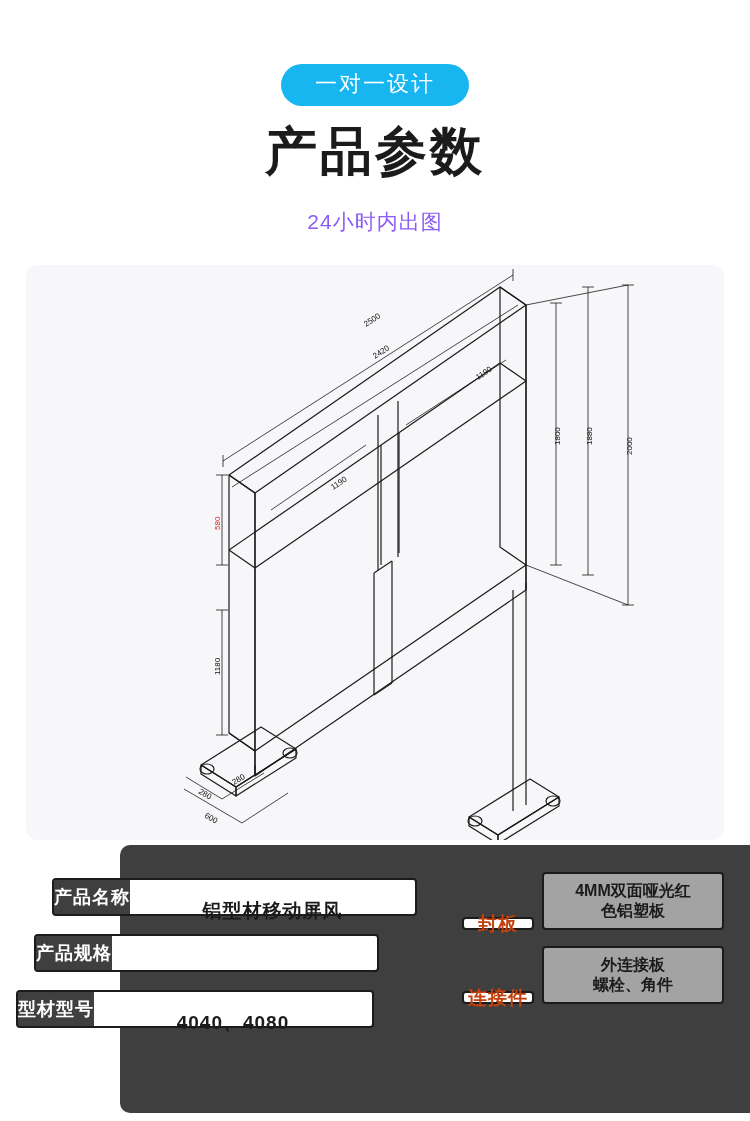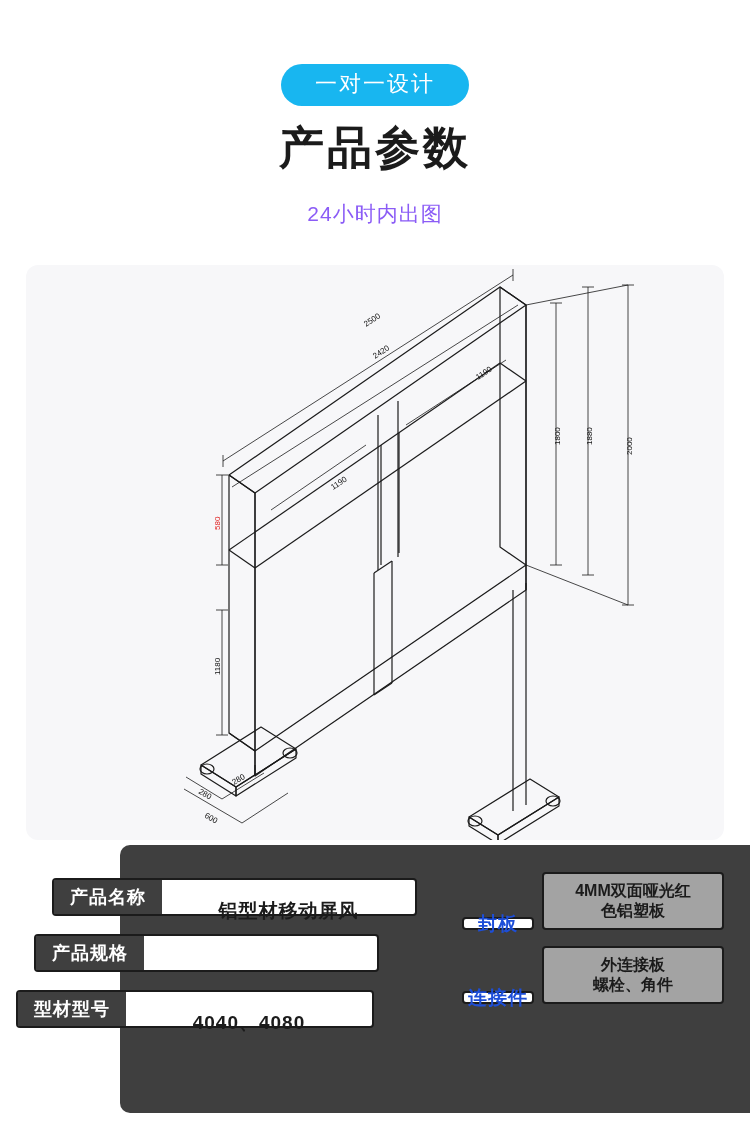"产品参数" .big-title { font-size: 45px -> 52px }
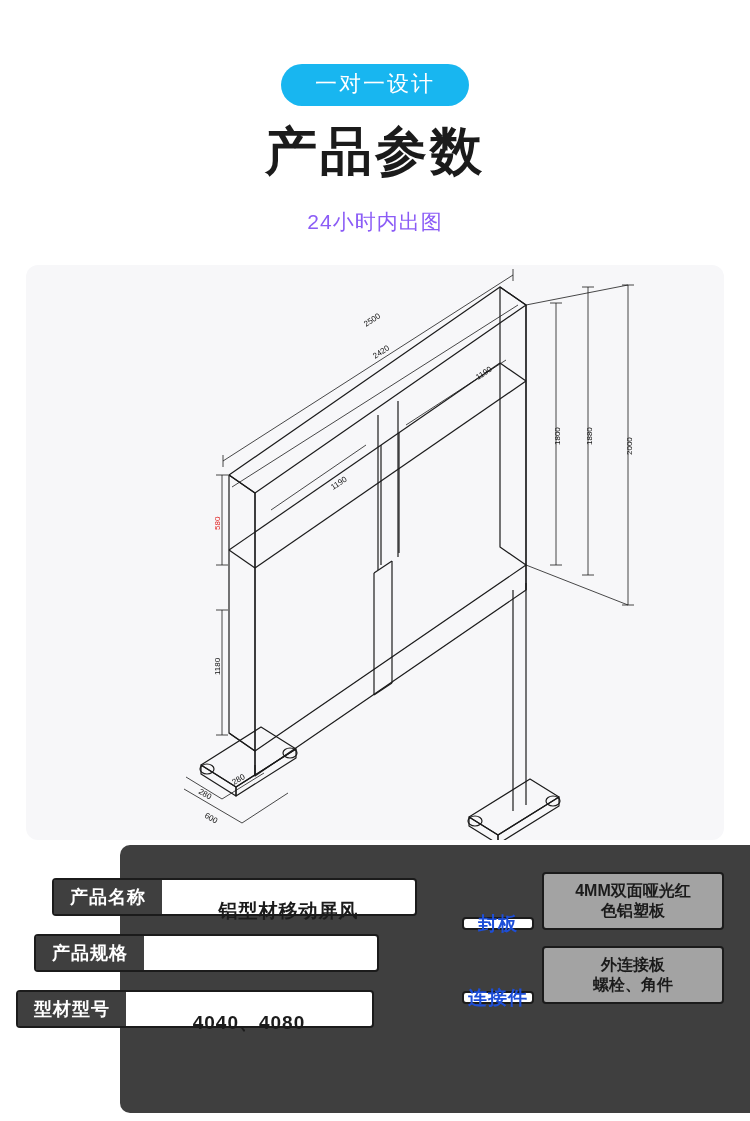"产品名称" .spec-row .lbl { padding: 0 16px -> 0 0 }
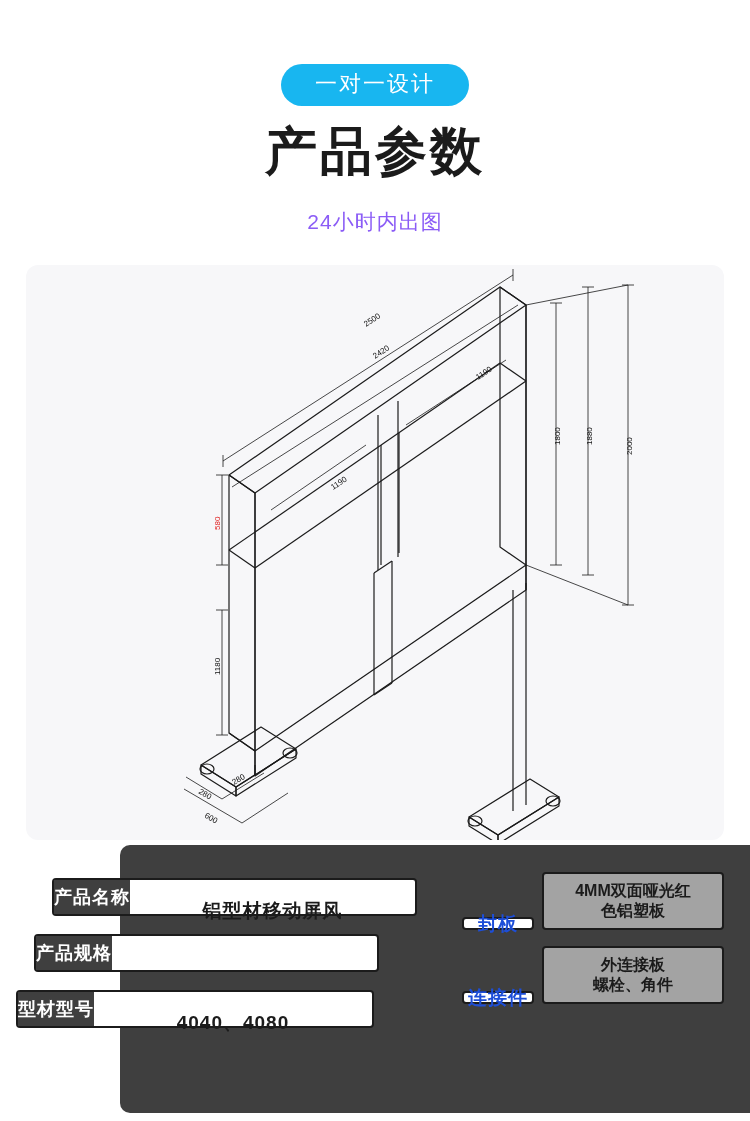"封板" .spec-row2 .lbl2 { color: #1d4ed8 -> #c2410c }
